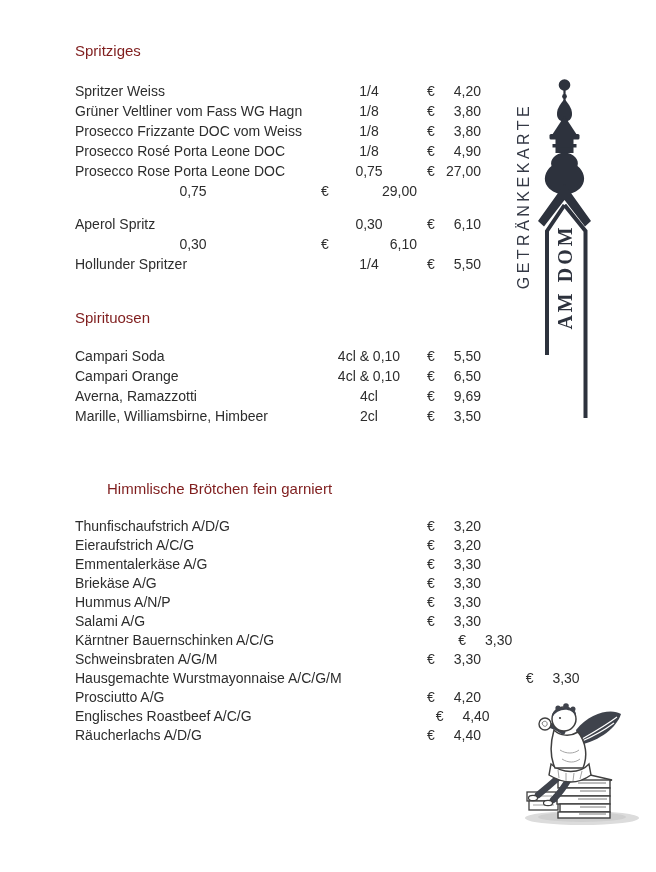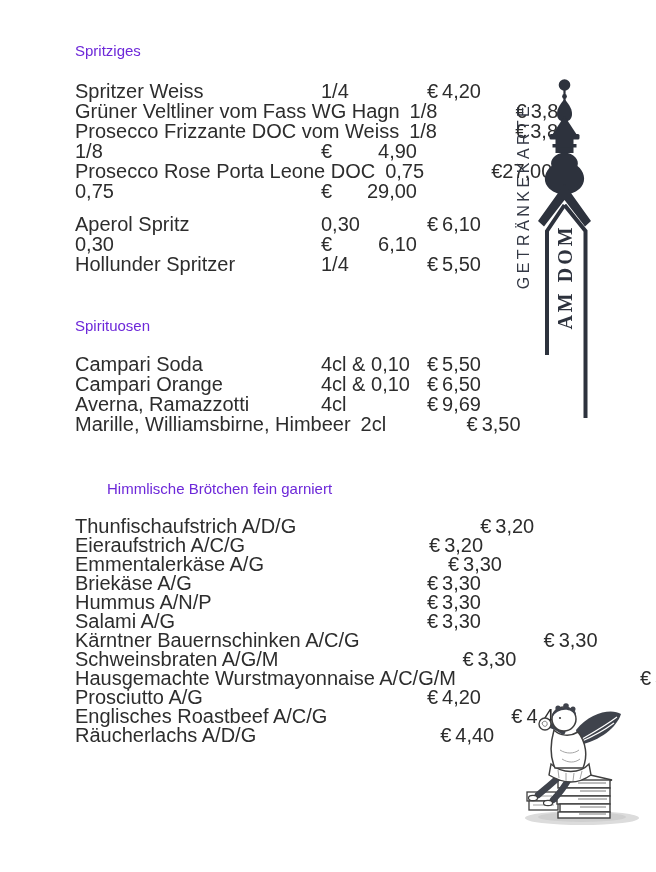"Spritziges" .section-title { color: #6d28d9 -> #7f1d1d }
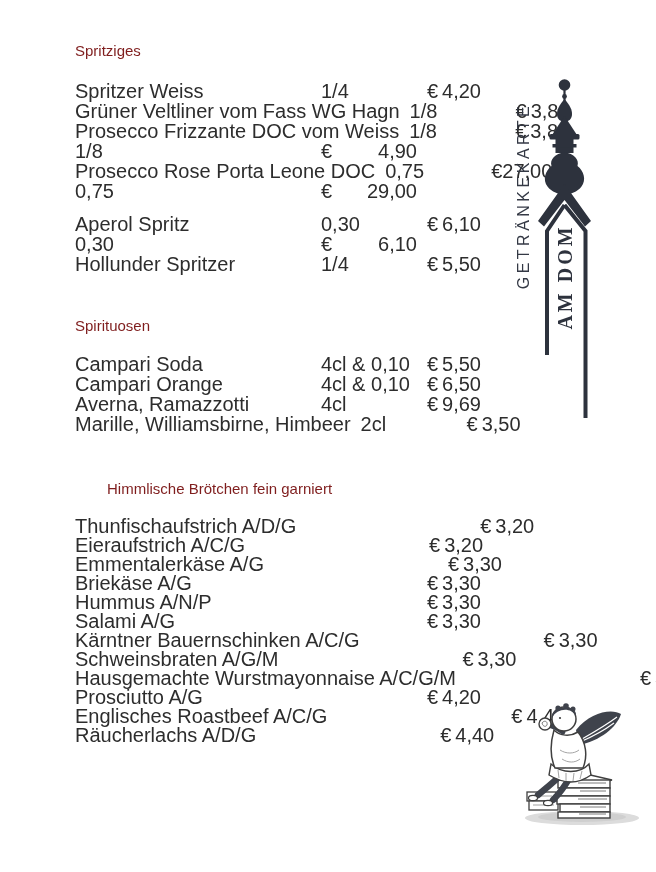"Spritzer Weiss" .row { font-size: 20px -> 14px }
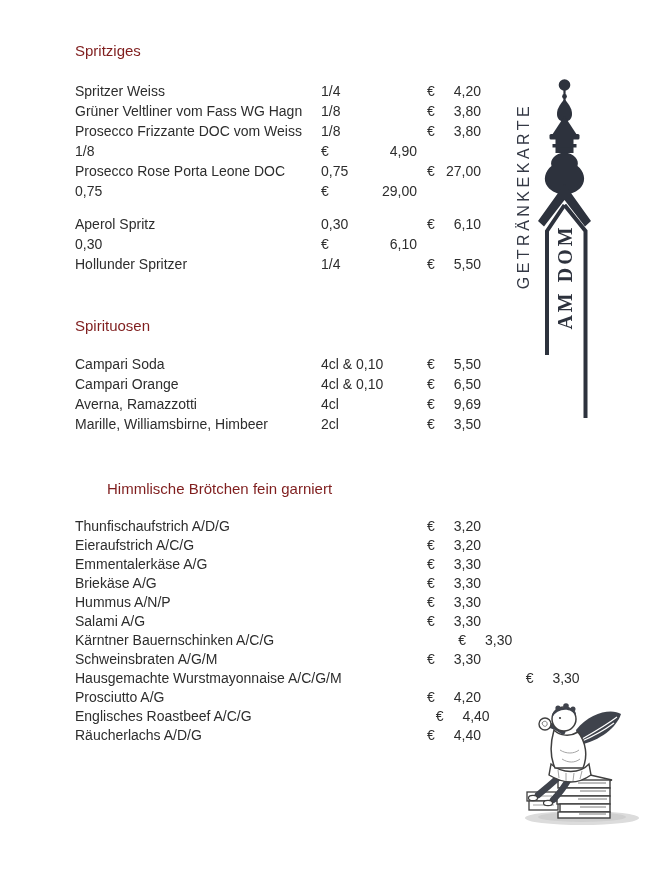"1/4" .cell.size { text-align: left -> center }
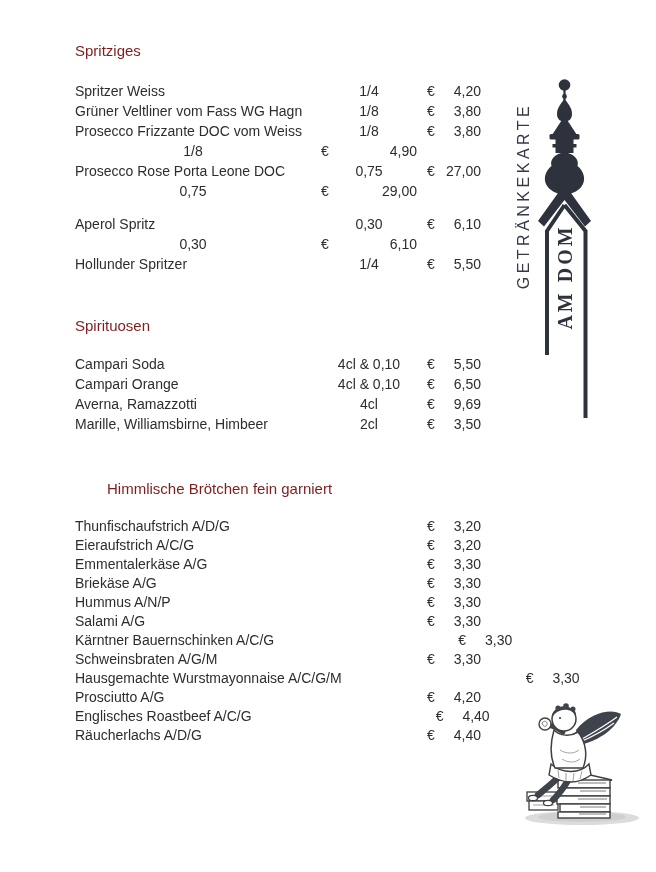"Prosecco Rosé Porta Leone DOC" span.cell { html: none -> <span>Prosecco Rosé Porta Leone DOC</span> }
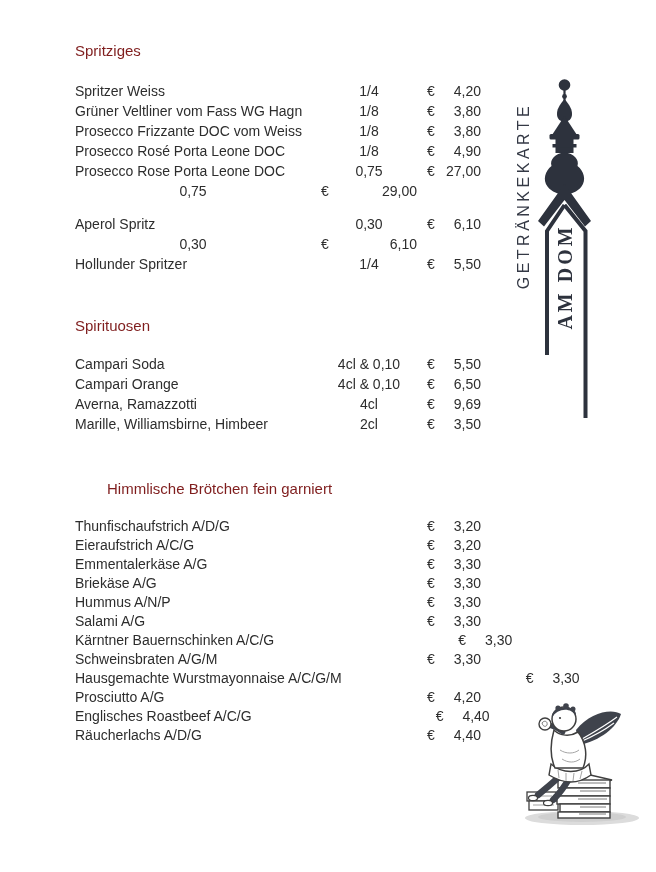"Spirituosen" .section-spirituosen { top: 316px -> 308px }
